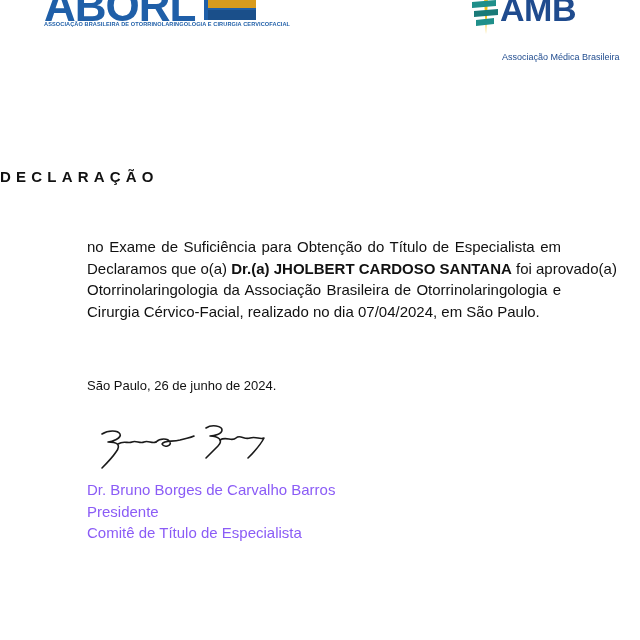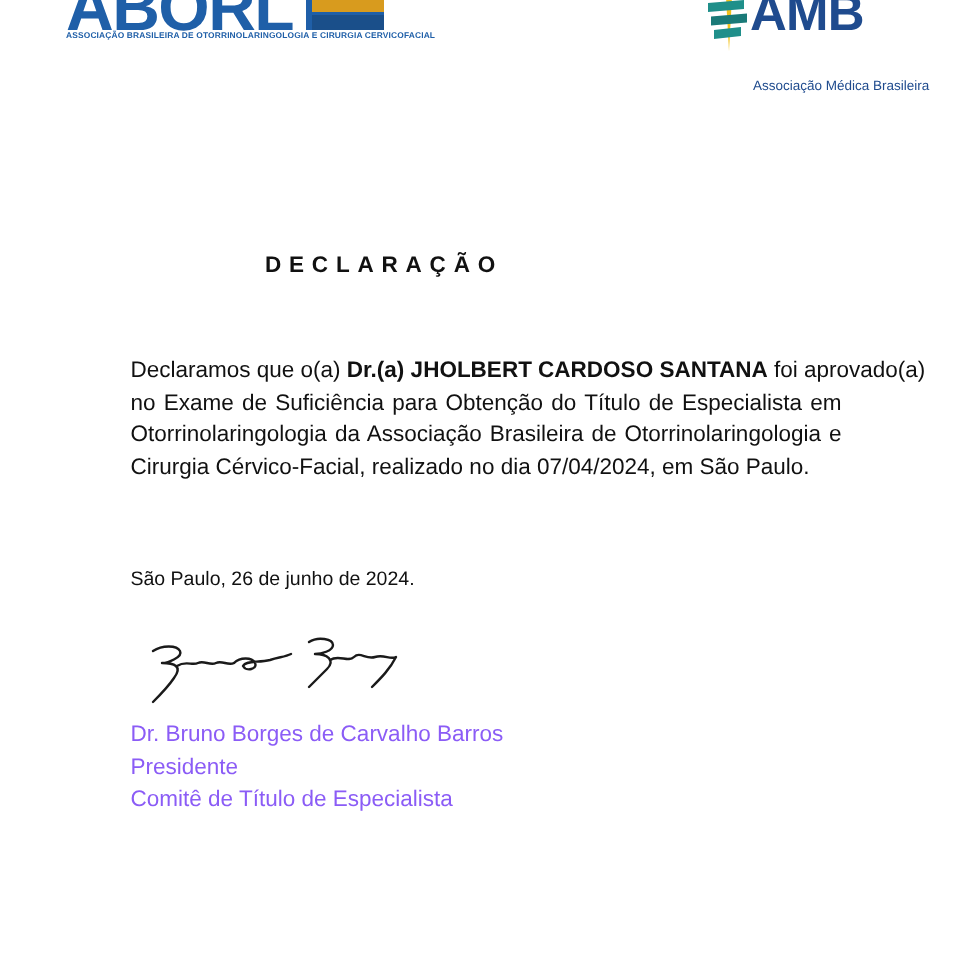"DECLARAÇÃO" .title { text-align: center -> left }
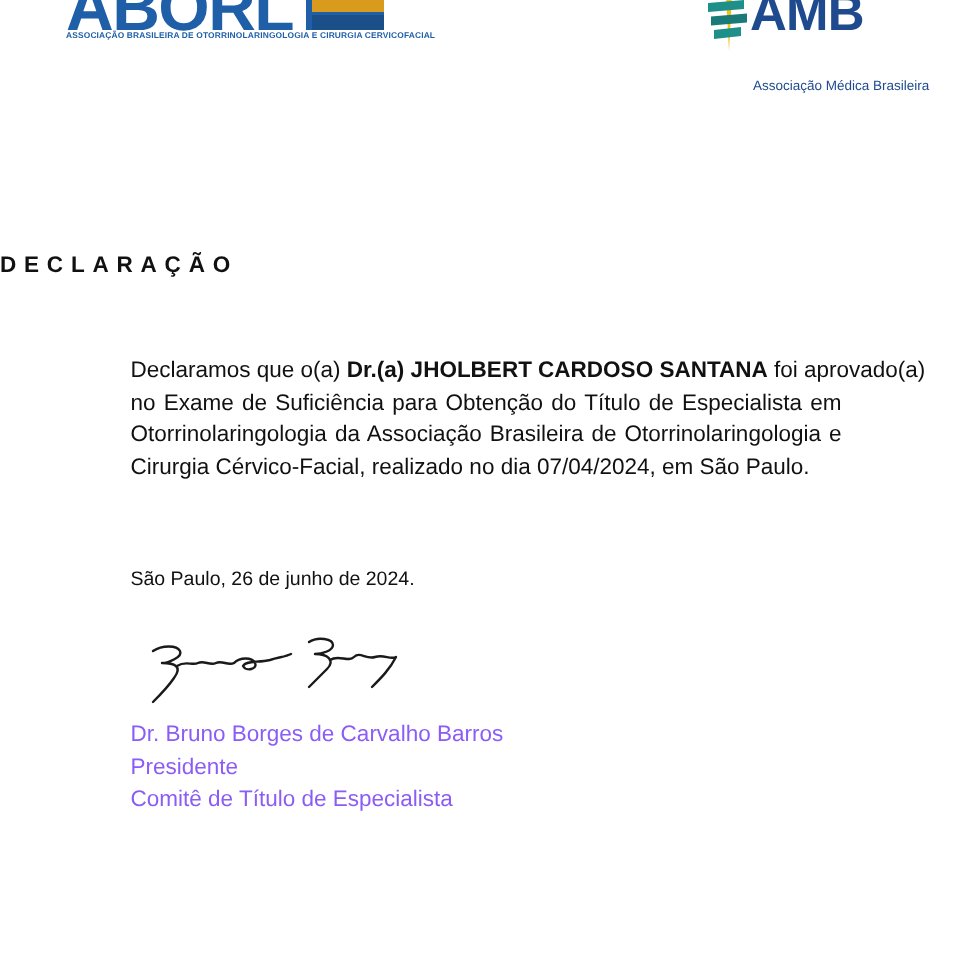"Declaramos que o(a) Dr.(a) JHOLBERT" span.line { order: before "no Exame de Suficiência para" -> after "no Exame de Suficiência para" }
